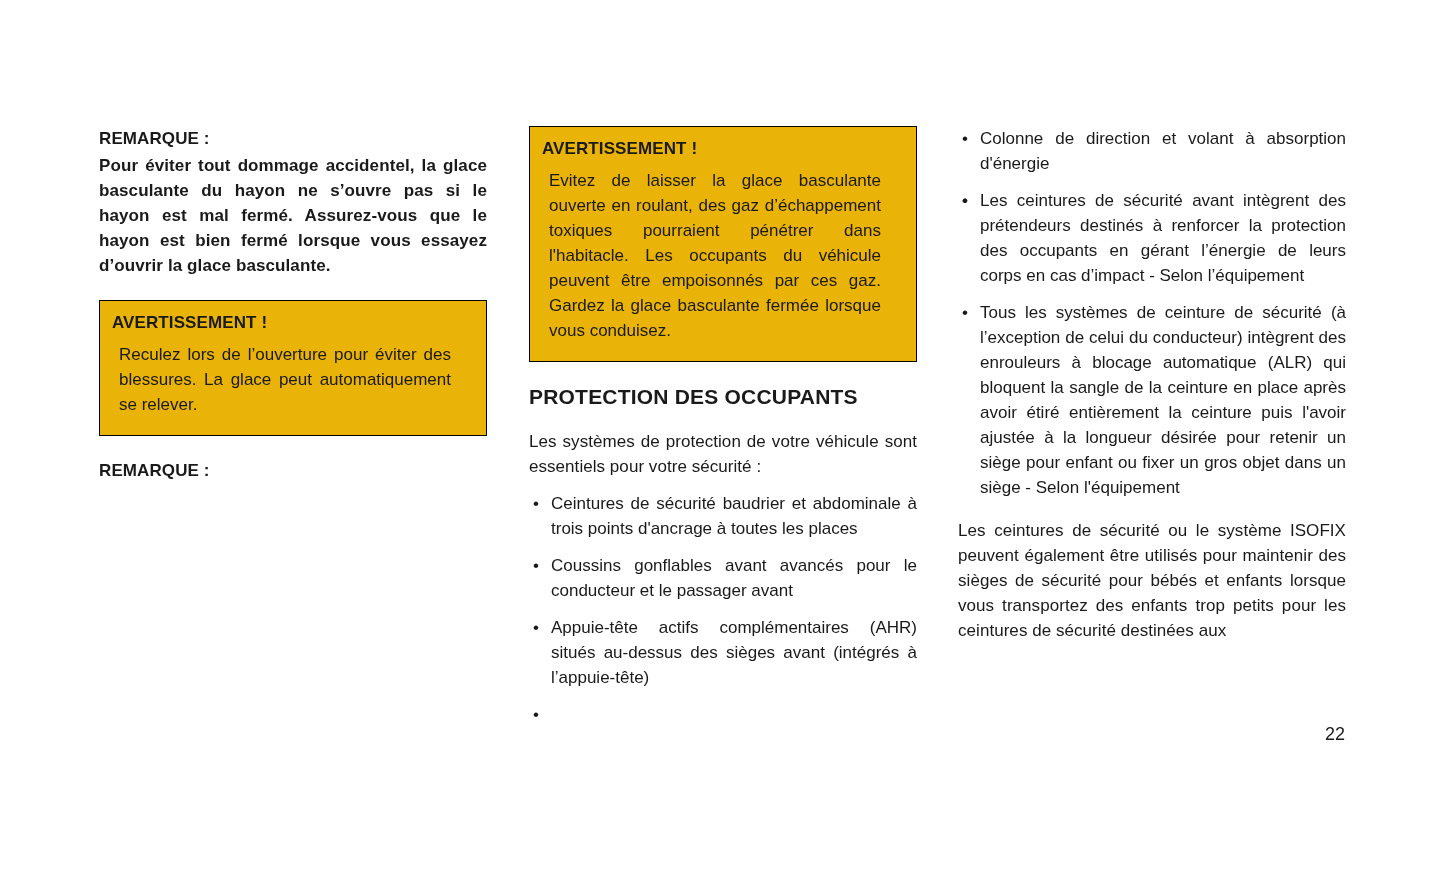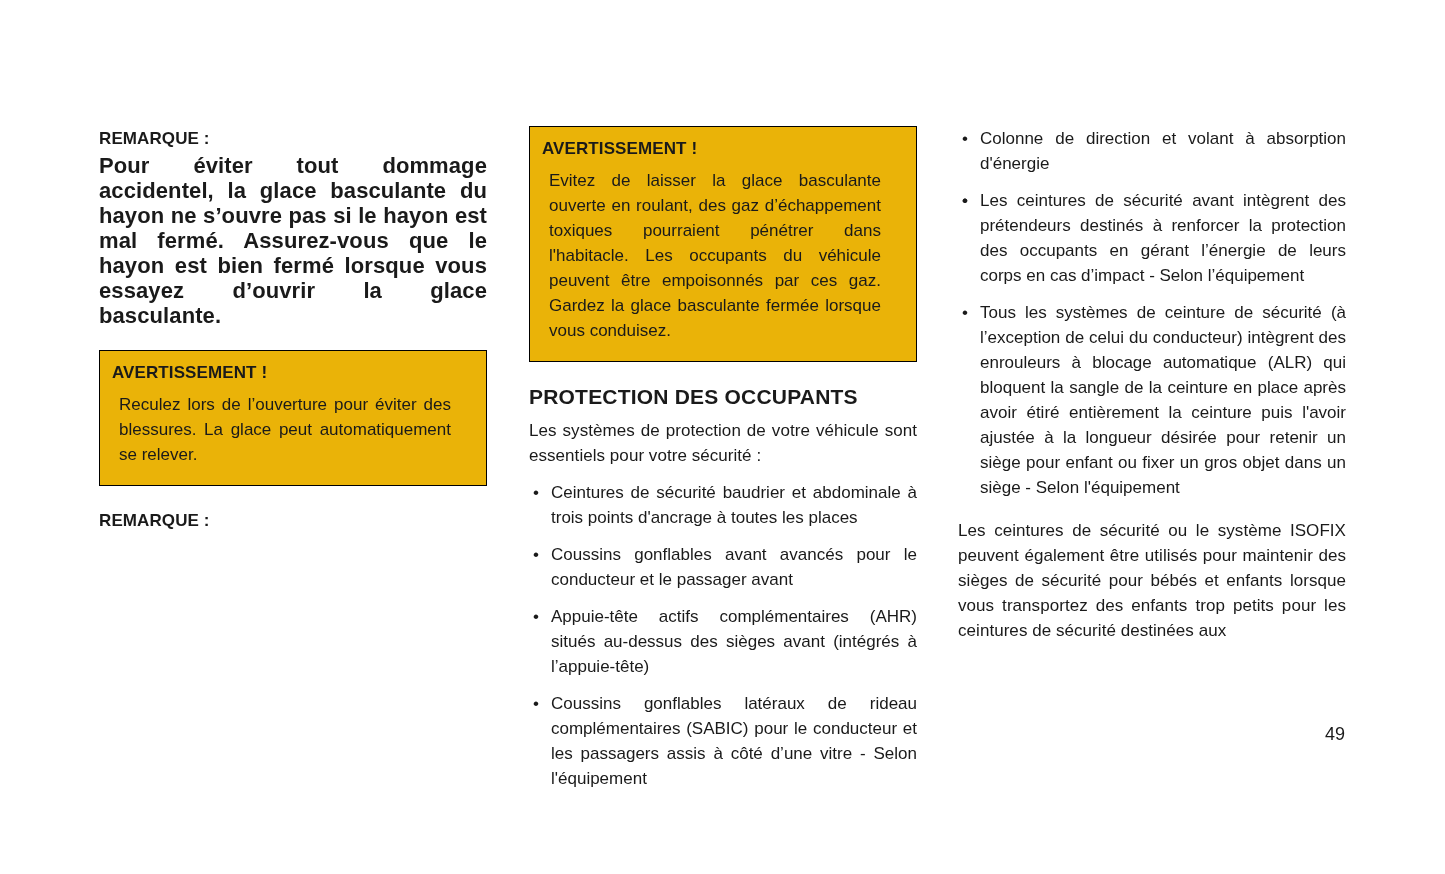"Pour éviter tout dommage accidentel," .para-bold { font-size: 22px -> 17px }
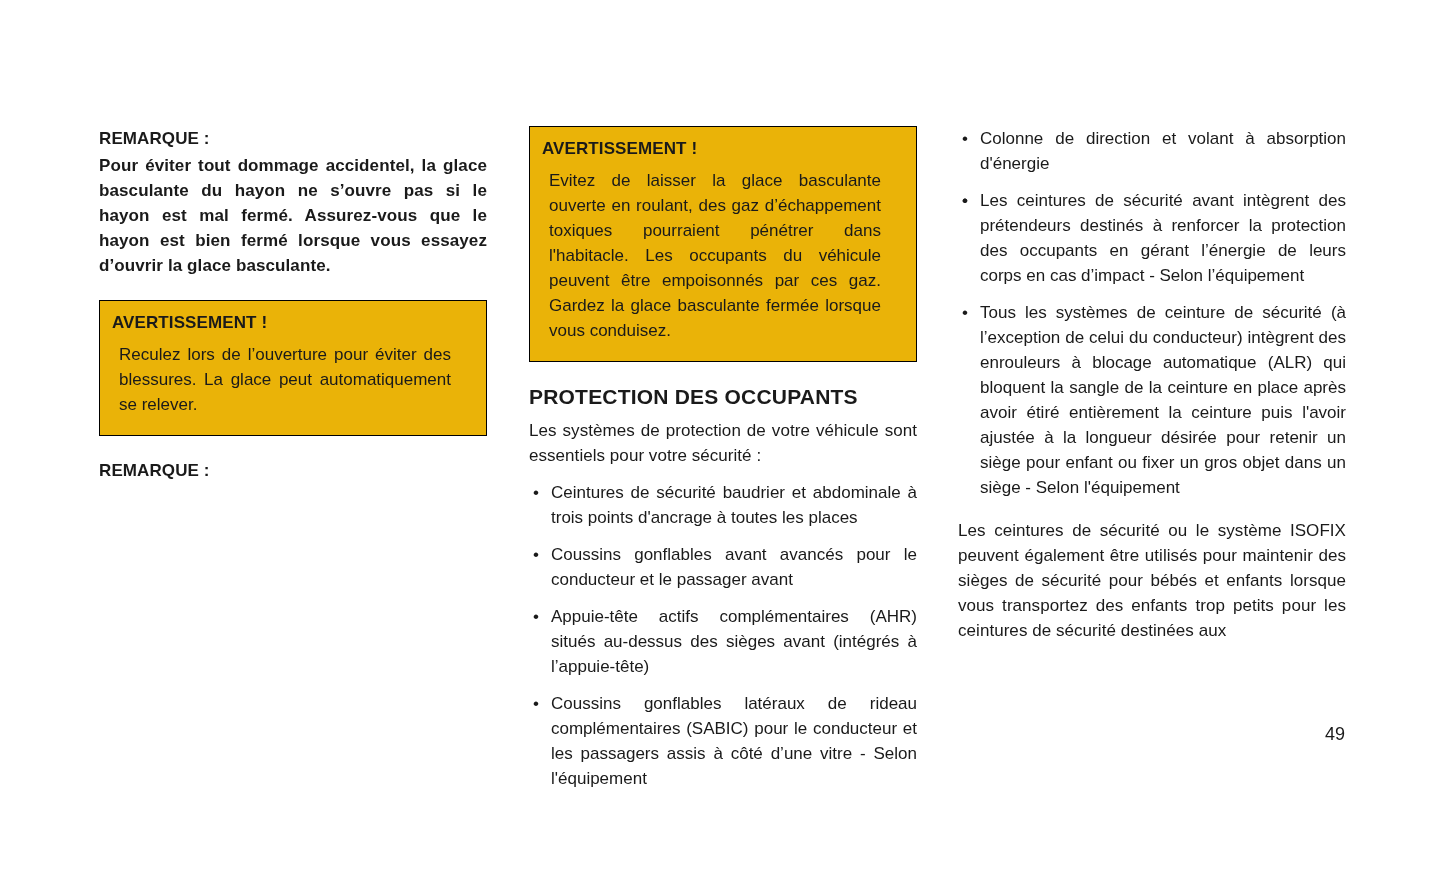"PROTECTION DES OCCUPANTS" .section-heading { margin: 0 0 8px 0 -> 0 0 19px 0 }
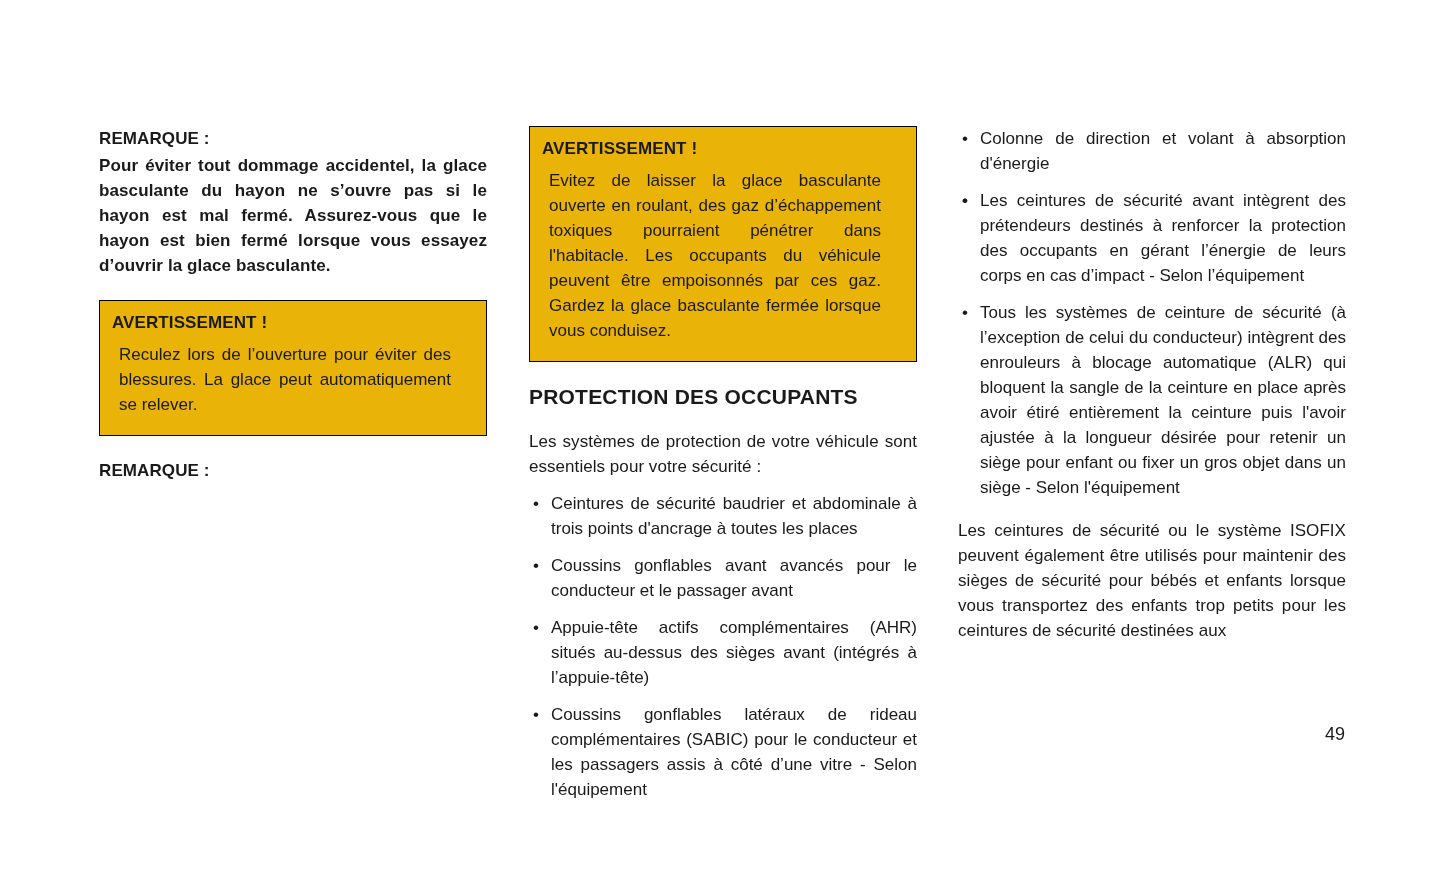"Coussins gonflables latéraux de rideau" span { html: <span>Coussins gonflables latéraux de rideau complémentaires (SABIC) pour le conducteur et les passagers assis à côté d’une vitre - Selon l'équipement</span> -> none }
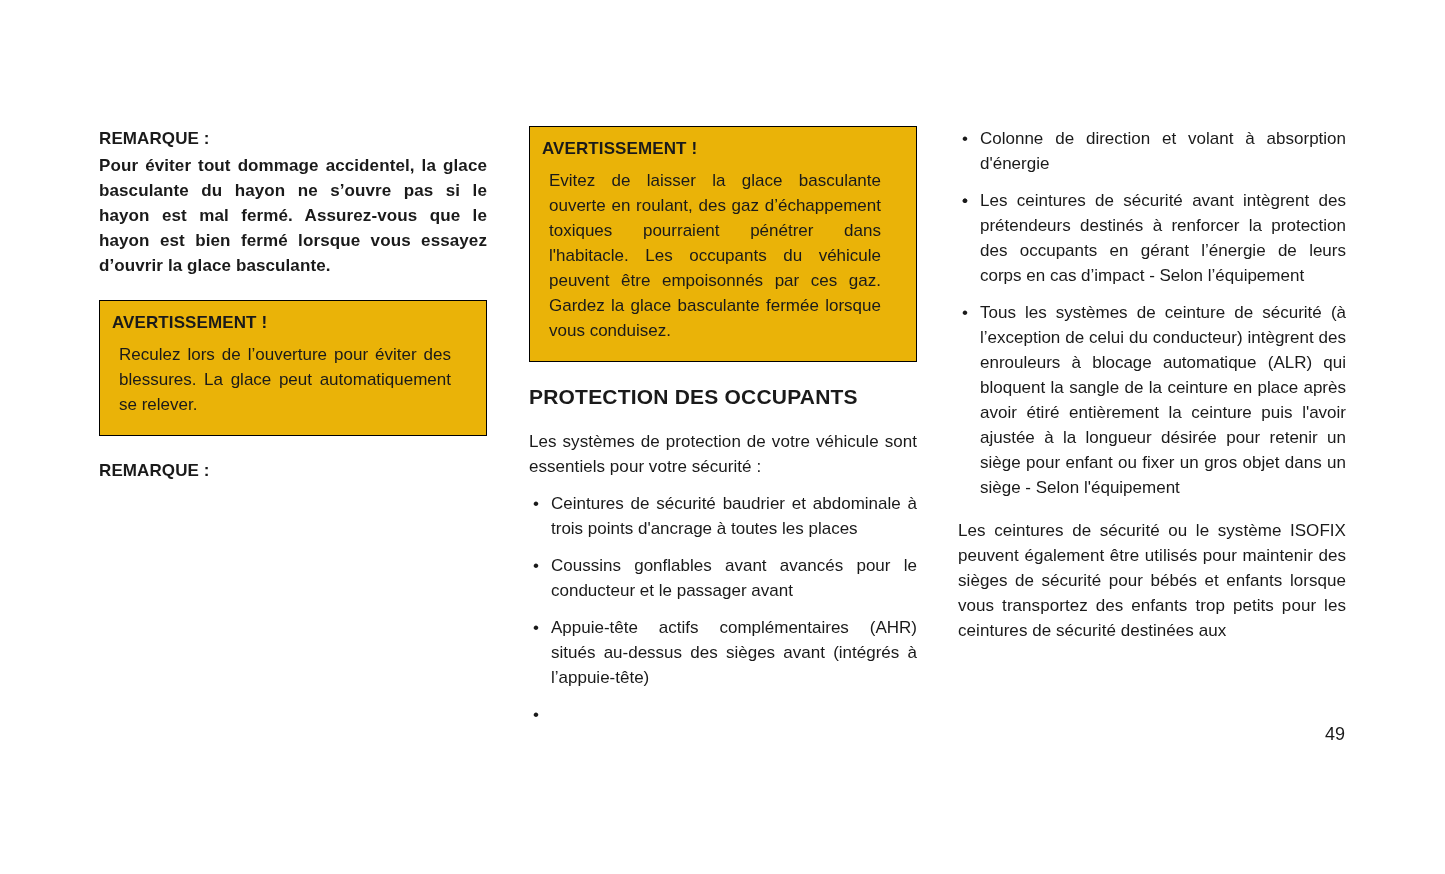"49" div.page-number { text: 49 -> 22 }
